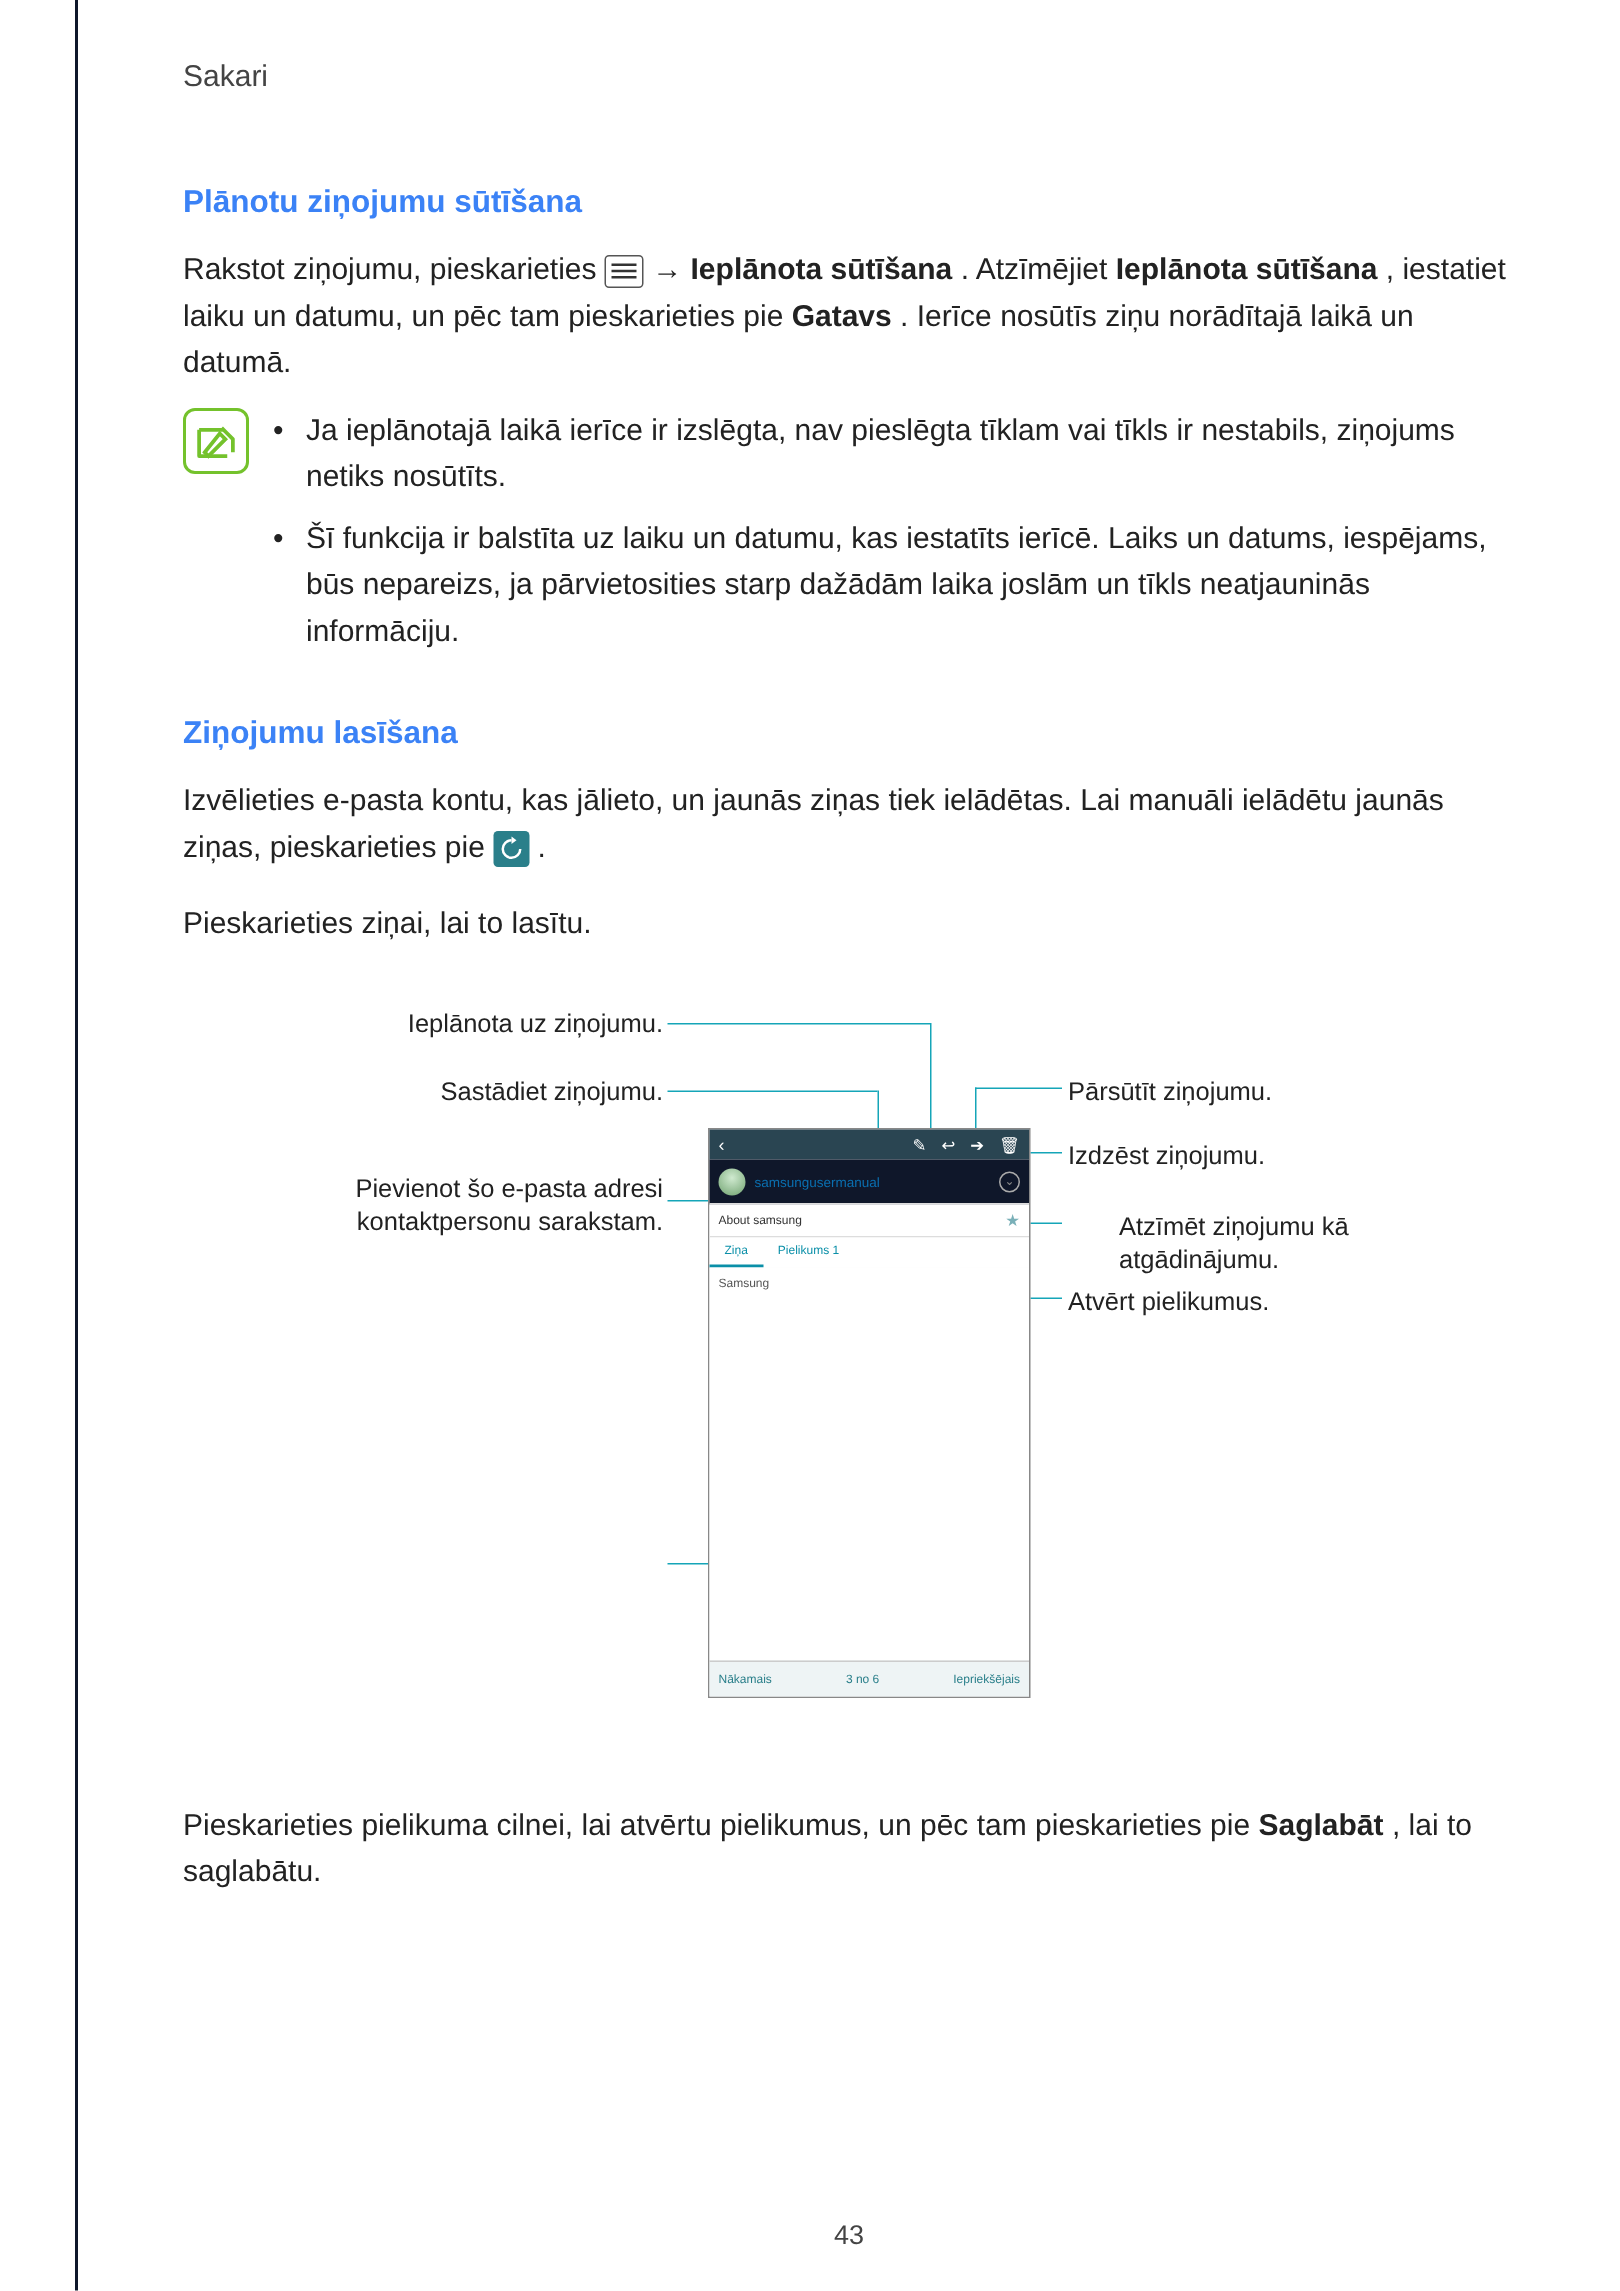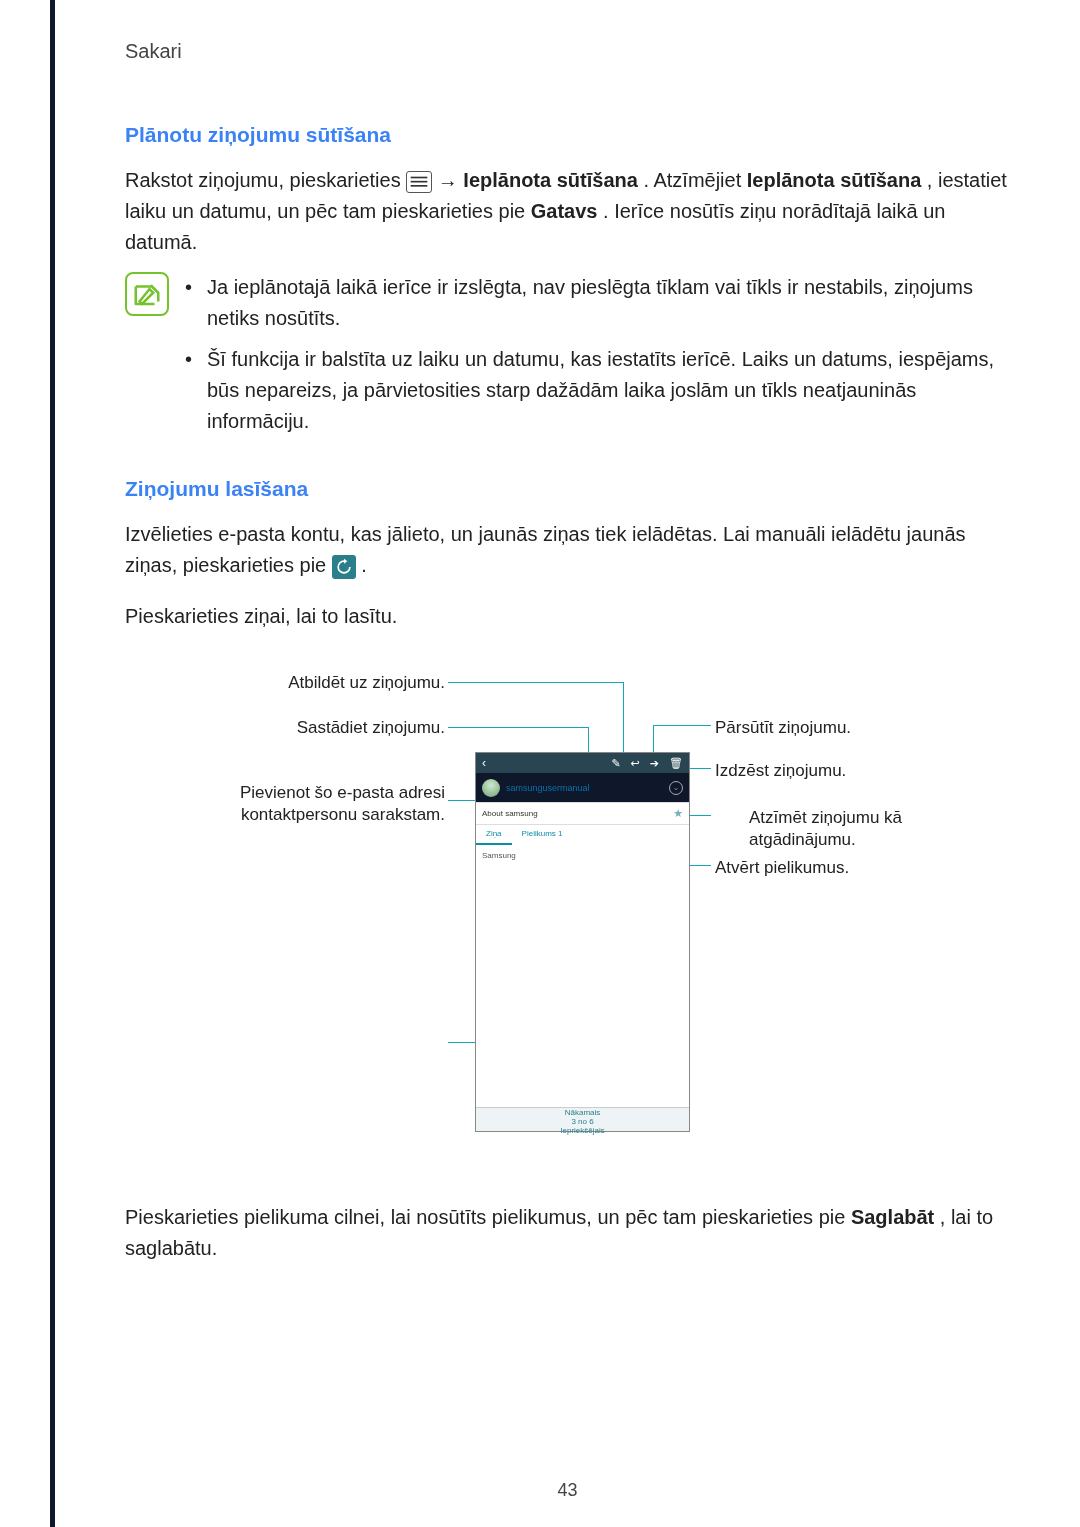"Sakari" .page { border-left: 5px solid #0f172a -> 2px solid #0f172a }
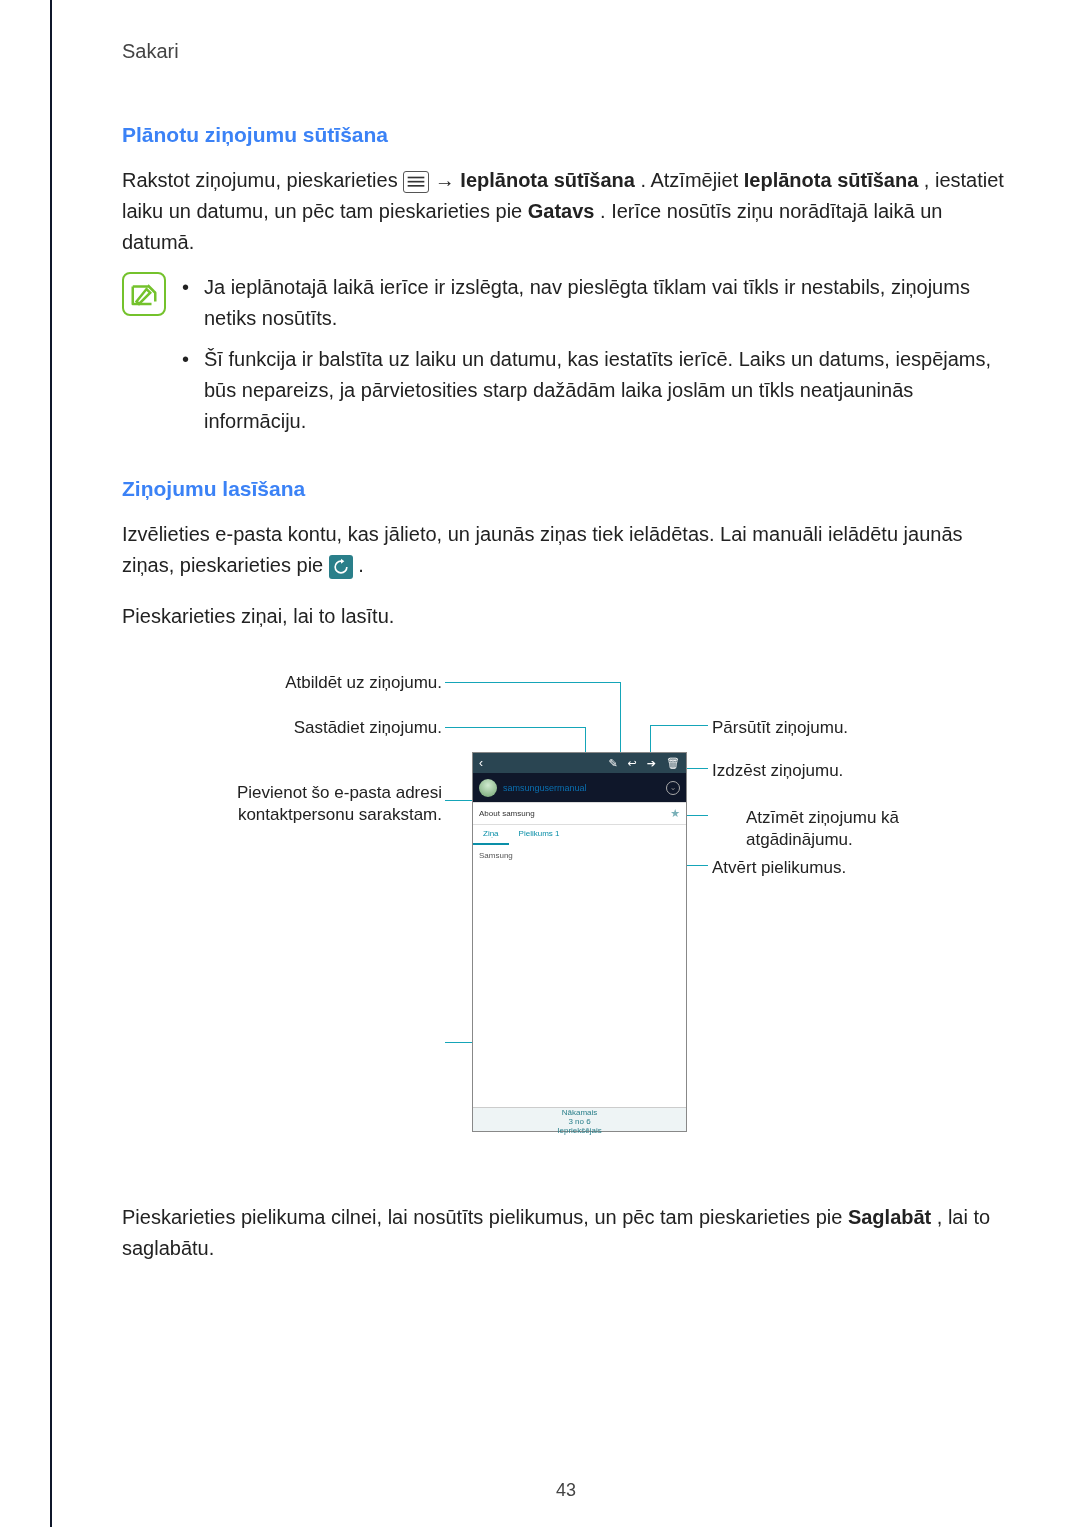"Atbildēt uz ziņojumu." div.callout { text: Atbildēt -> Ieplānota }
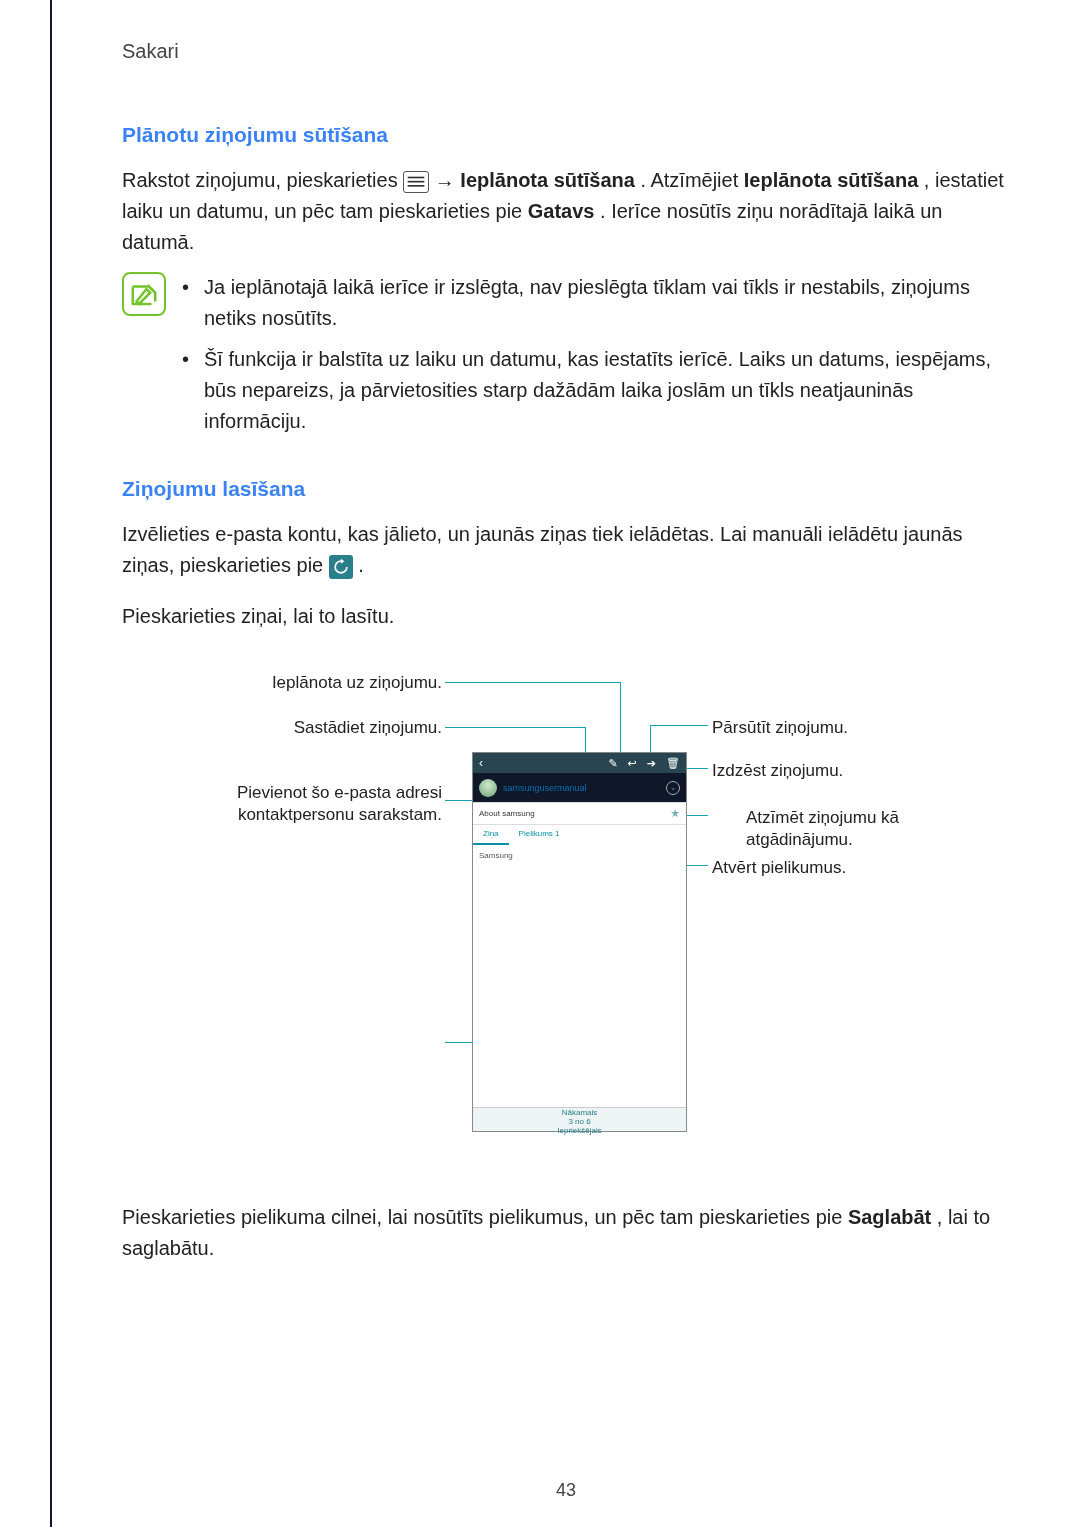"Nākamais" .phone-nav { flex-direction: column -> none }
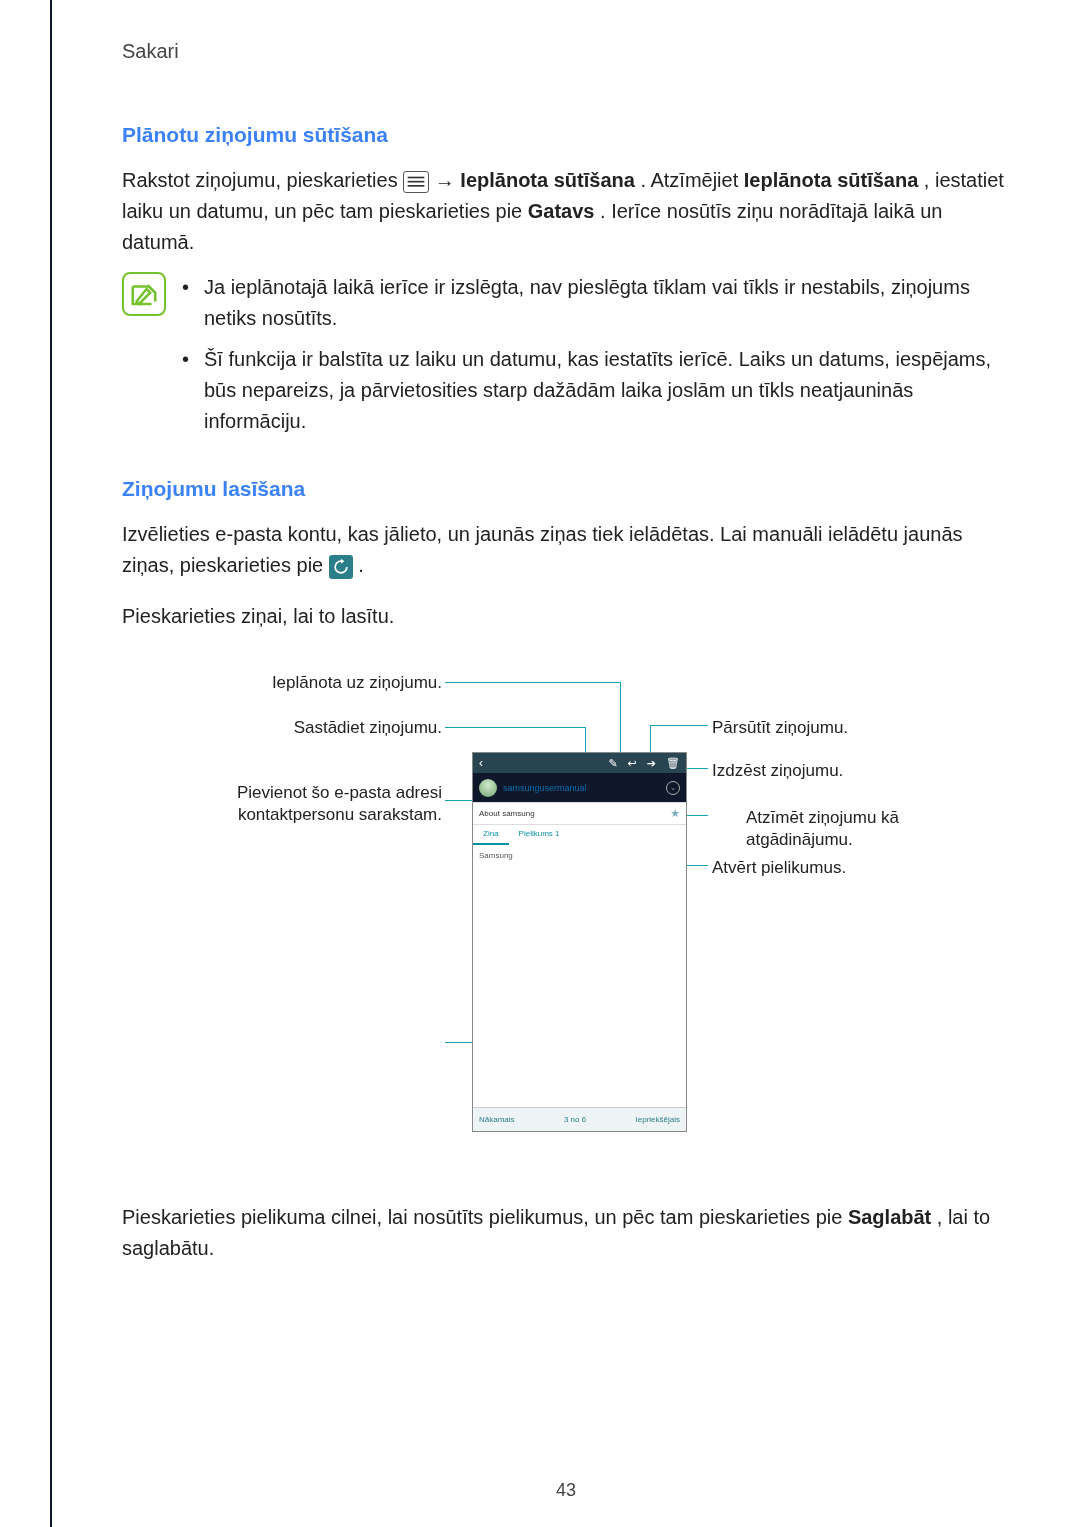"Pieskarieties pielikuma cilnei, lai" span { text: nosūtīts -> atvērtu }
